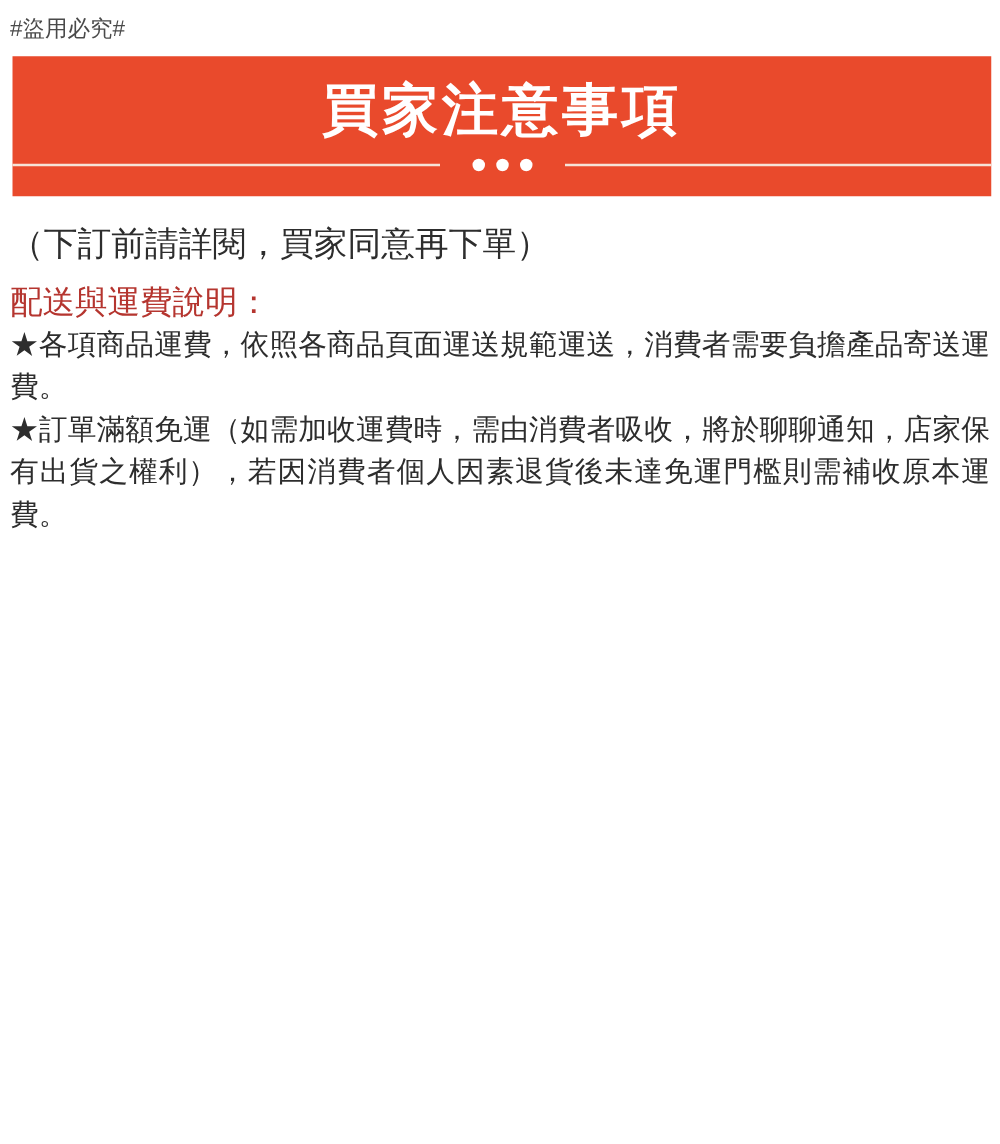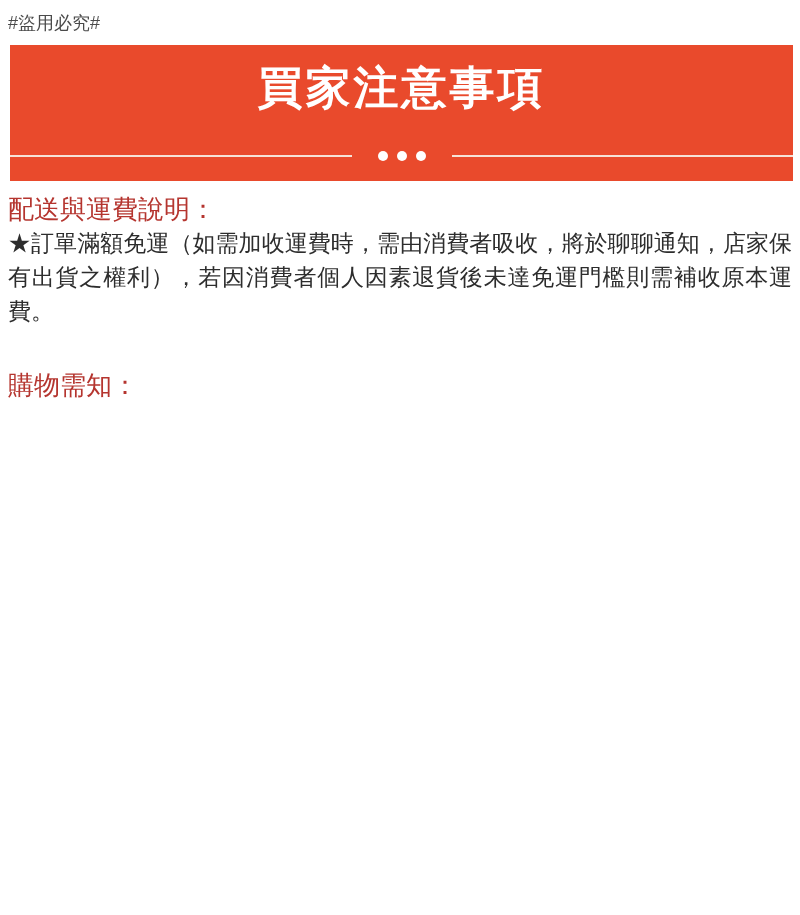"買家注意事項" .banner { height: 136px -> 112px }
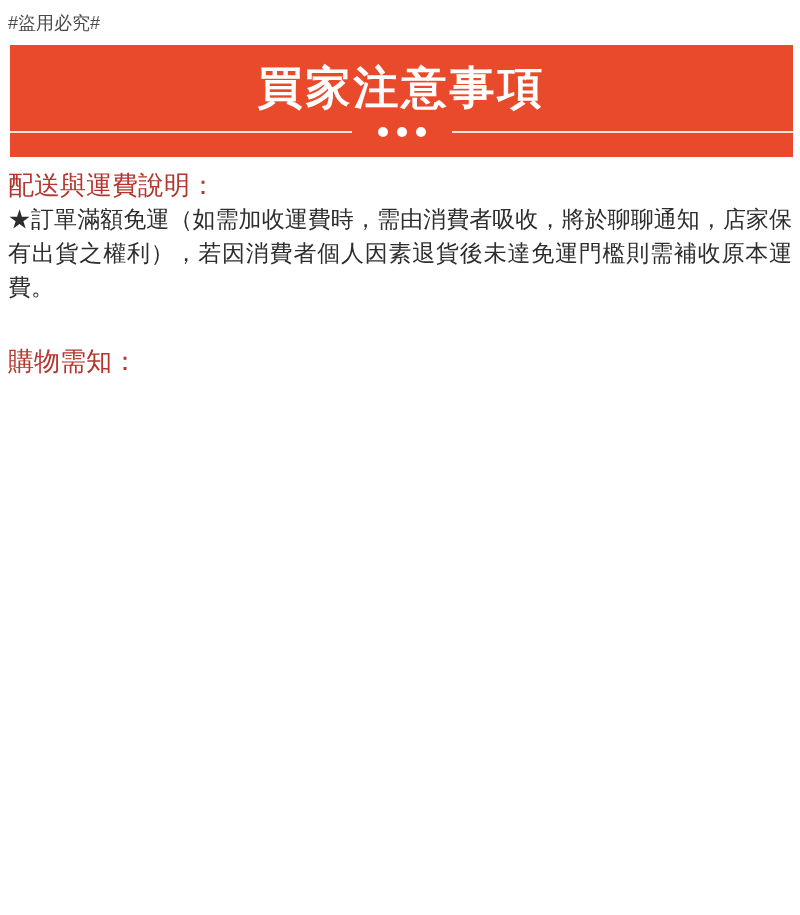"（下訂前請詳閱，買家同意再下單）" div.subtitle { html: none -> <div>（下訂前請詳閱，買家同意再下單）</div> }
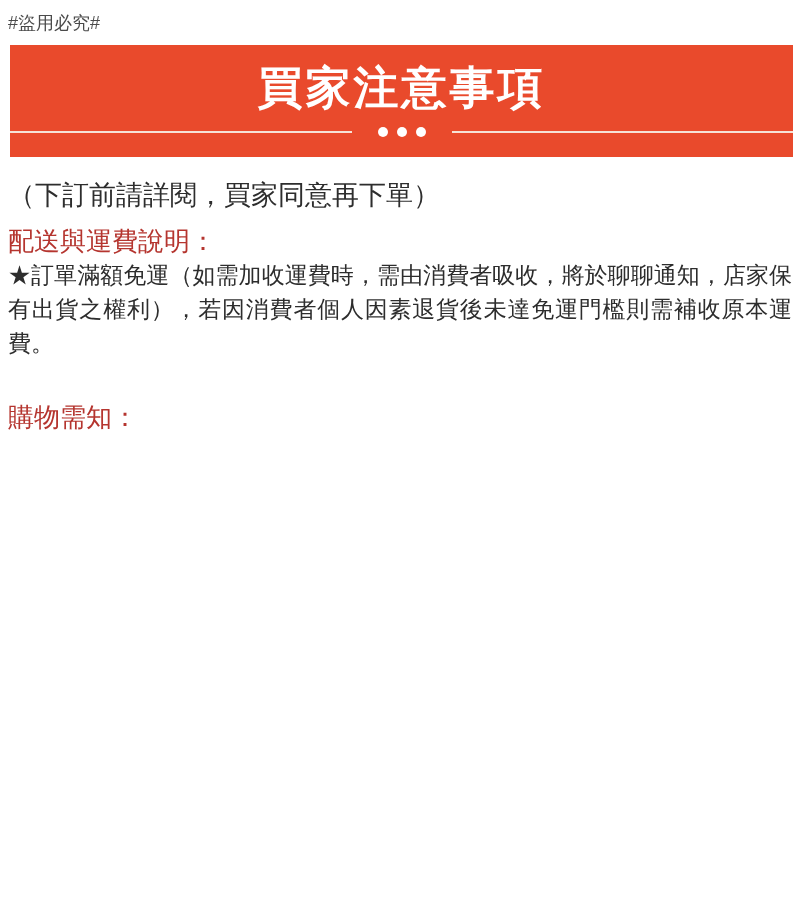"★各項商品運費，依照各商品頁面運送規範運送，消費者需要負擔產品寄送運費。" p { html: none -> <p>★各項商品運費，依照各商品頁面運送規範運送，消費者需要負擔產品寄送運費。</p> }
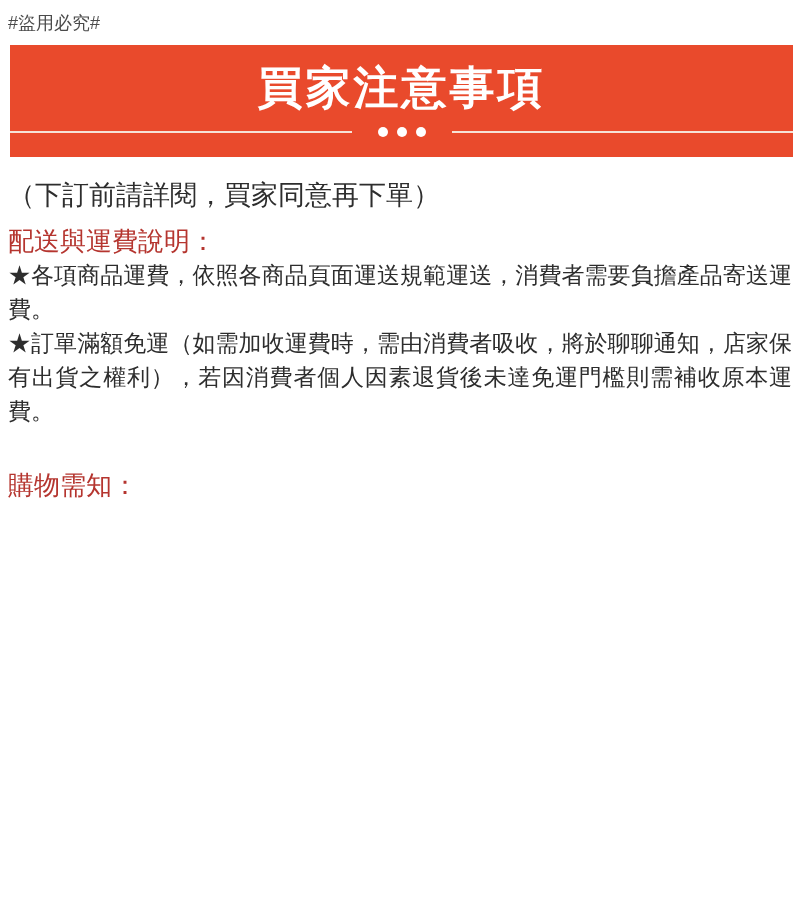"購物需知：" div.section-heading { html: <div>購物需知：</div> -> none }
